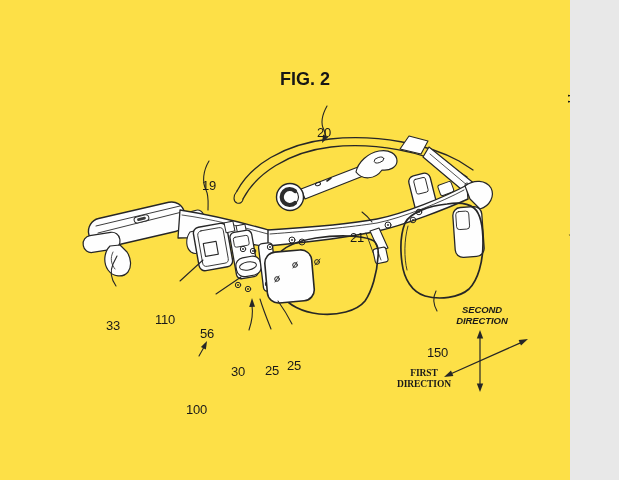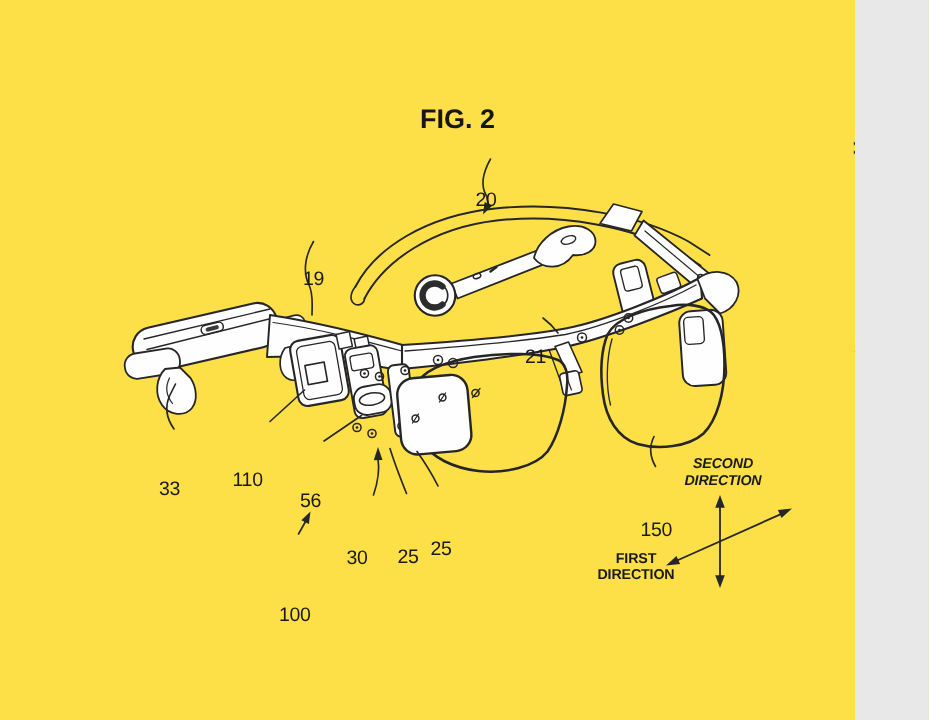"FIRST" .dir-first { font-family: none -> Liberation Serif, serif }
